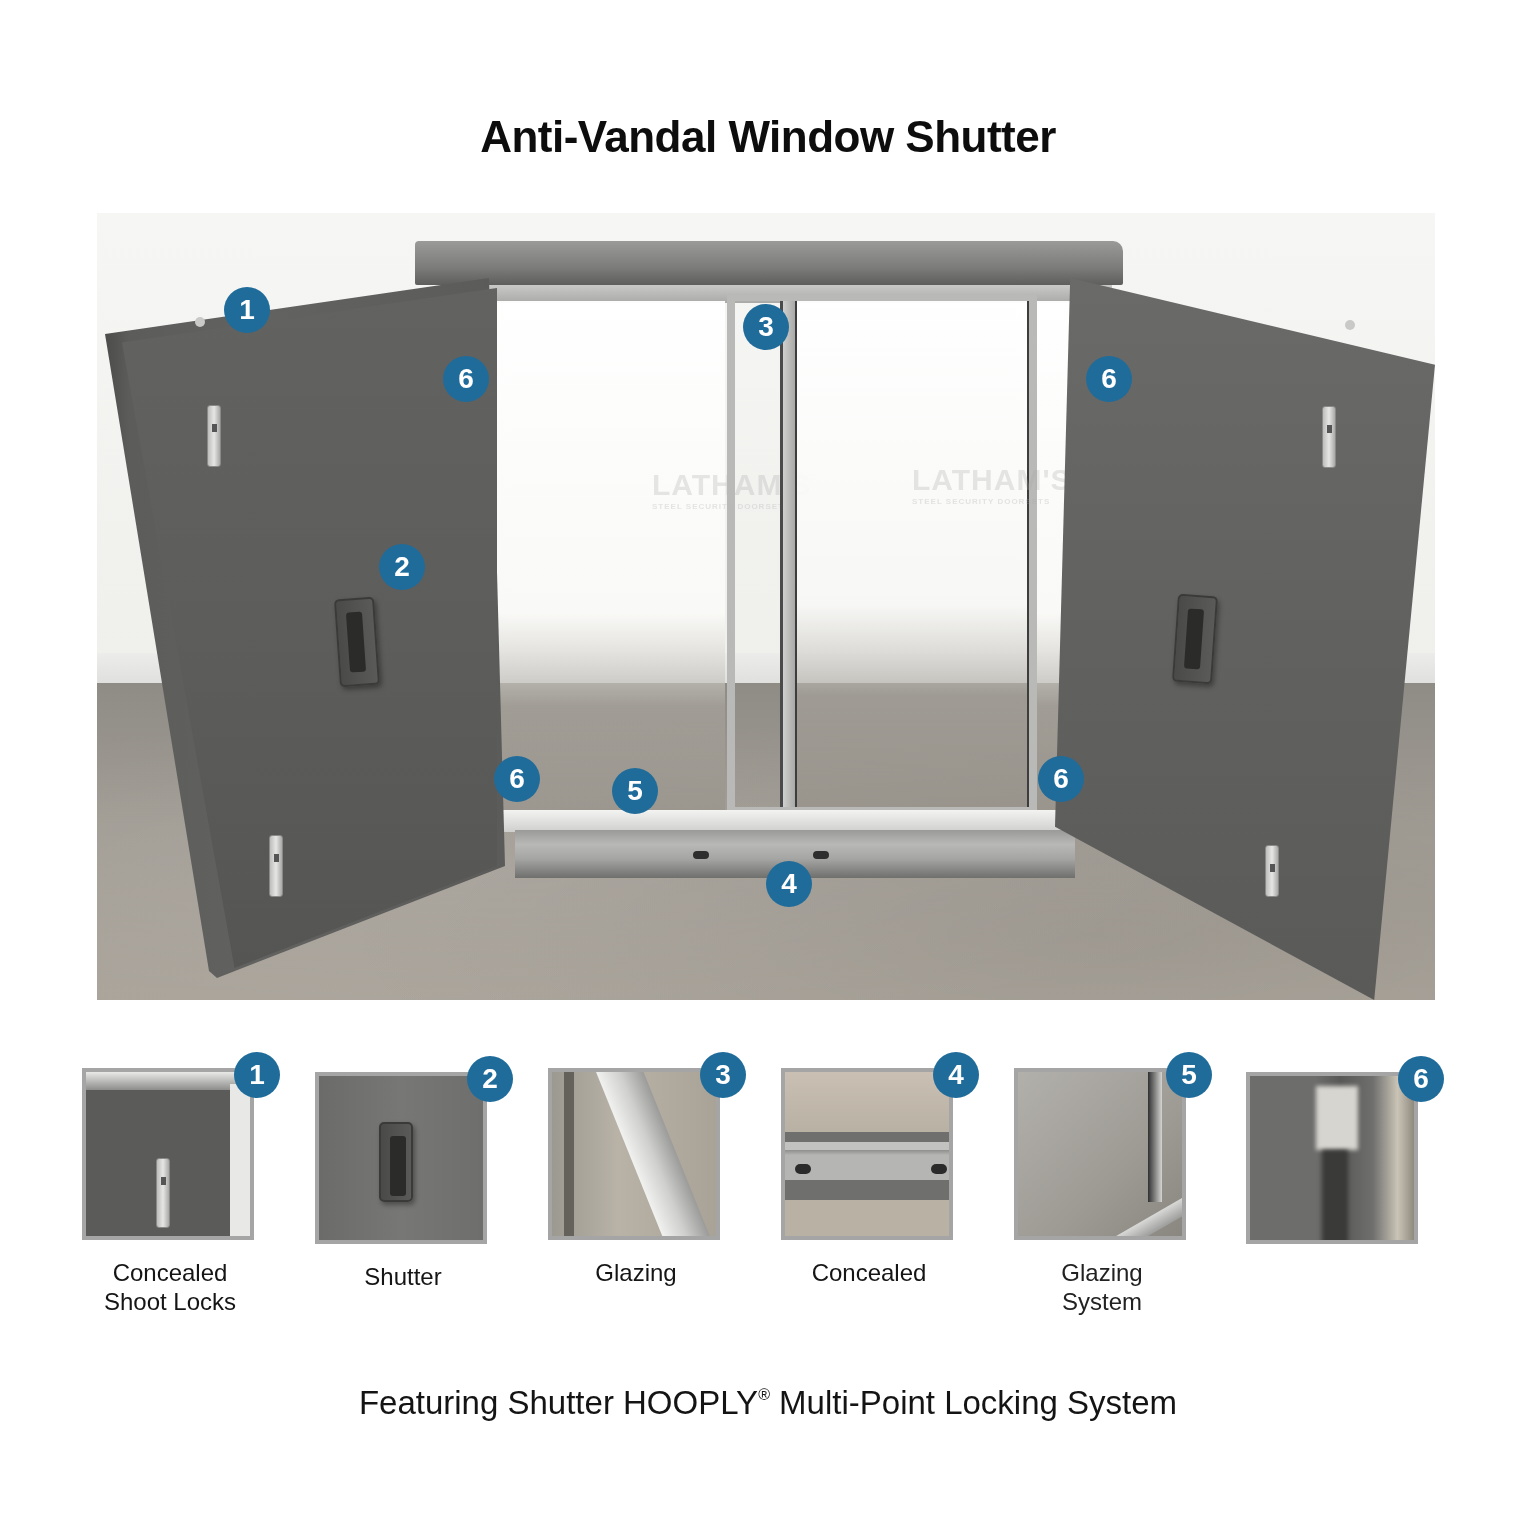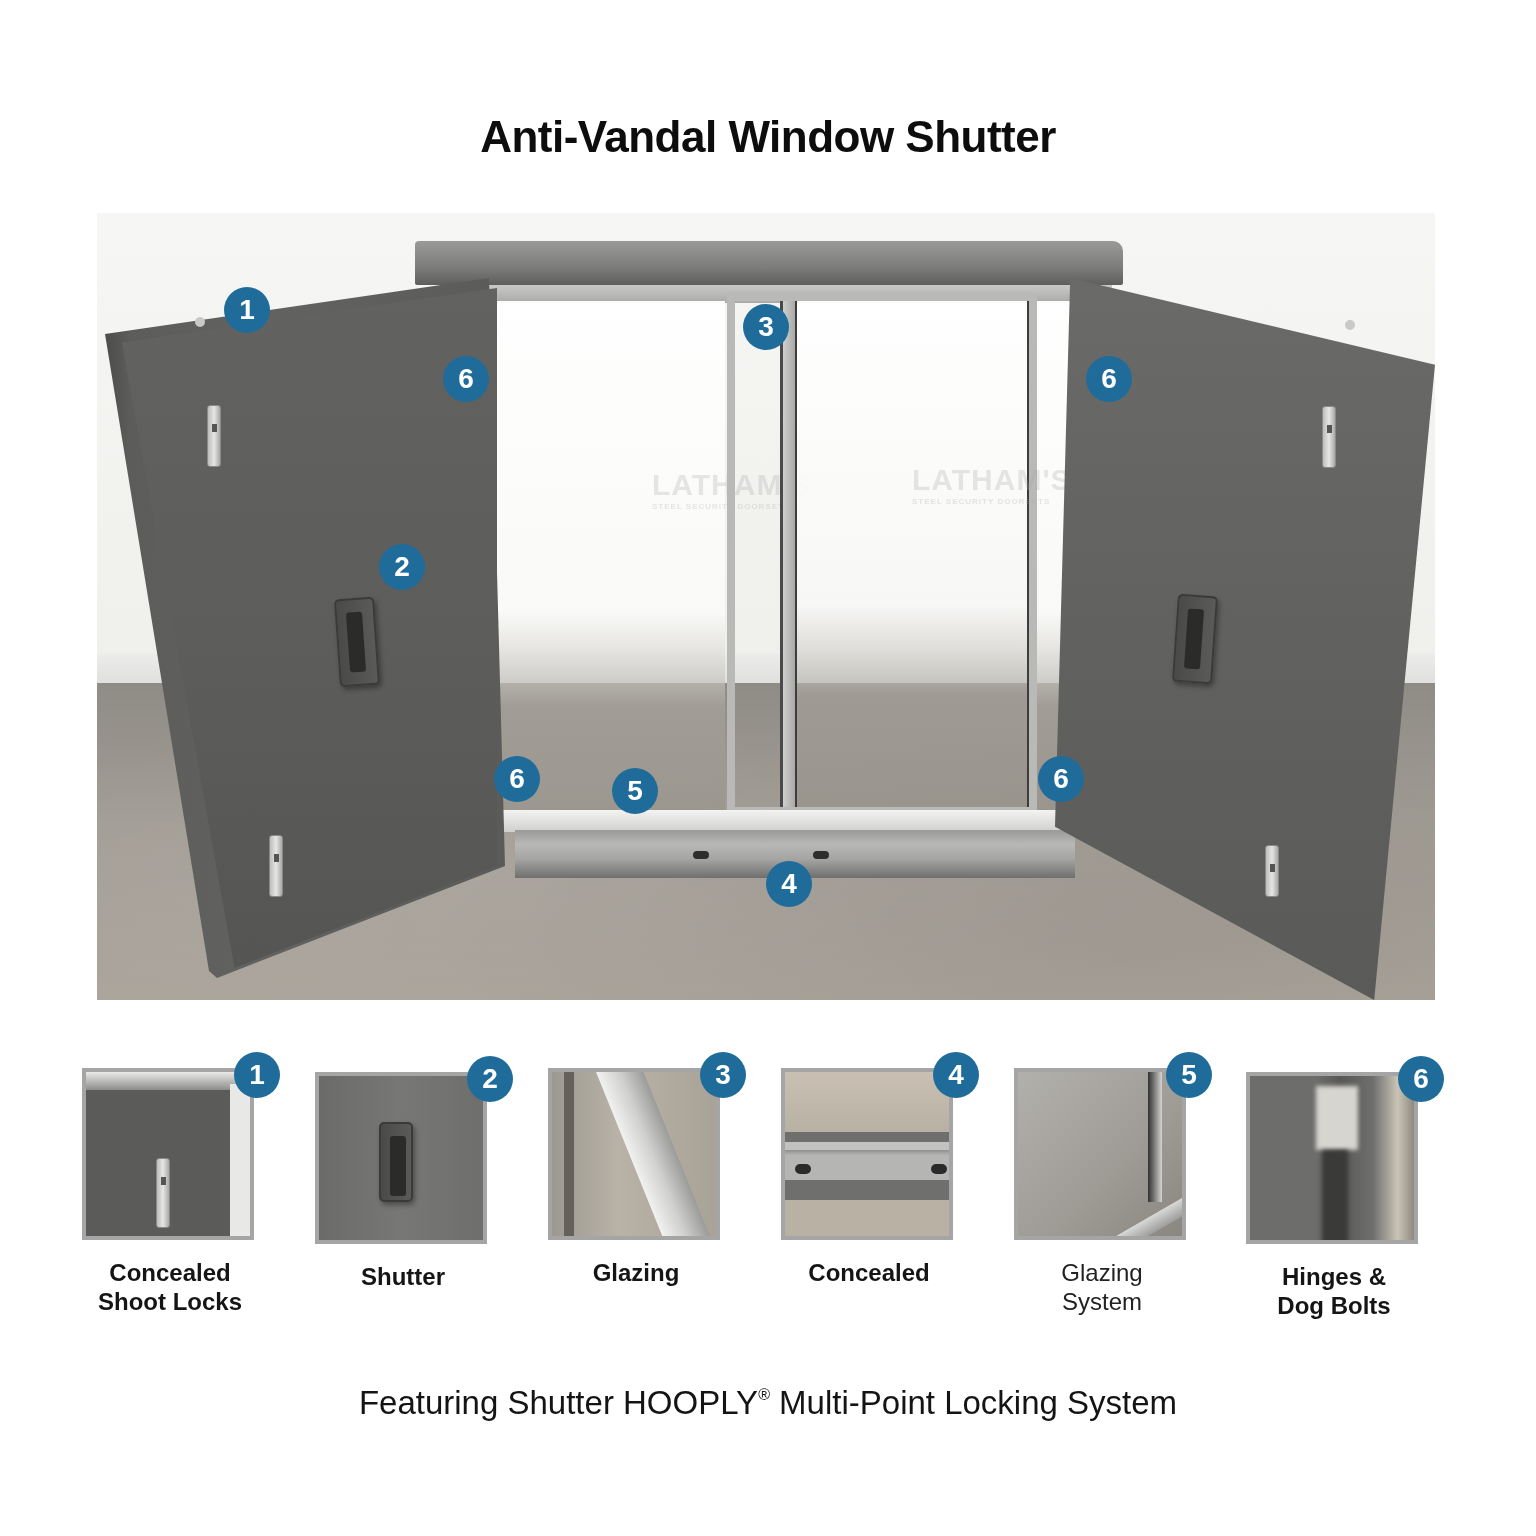"Concealed" .feature-label { font-weight: 700 -> 400 }
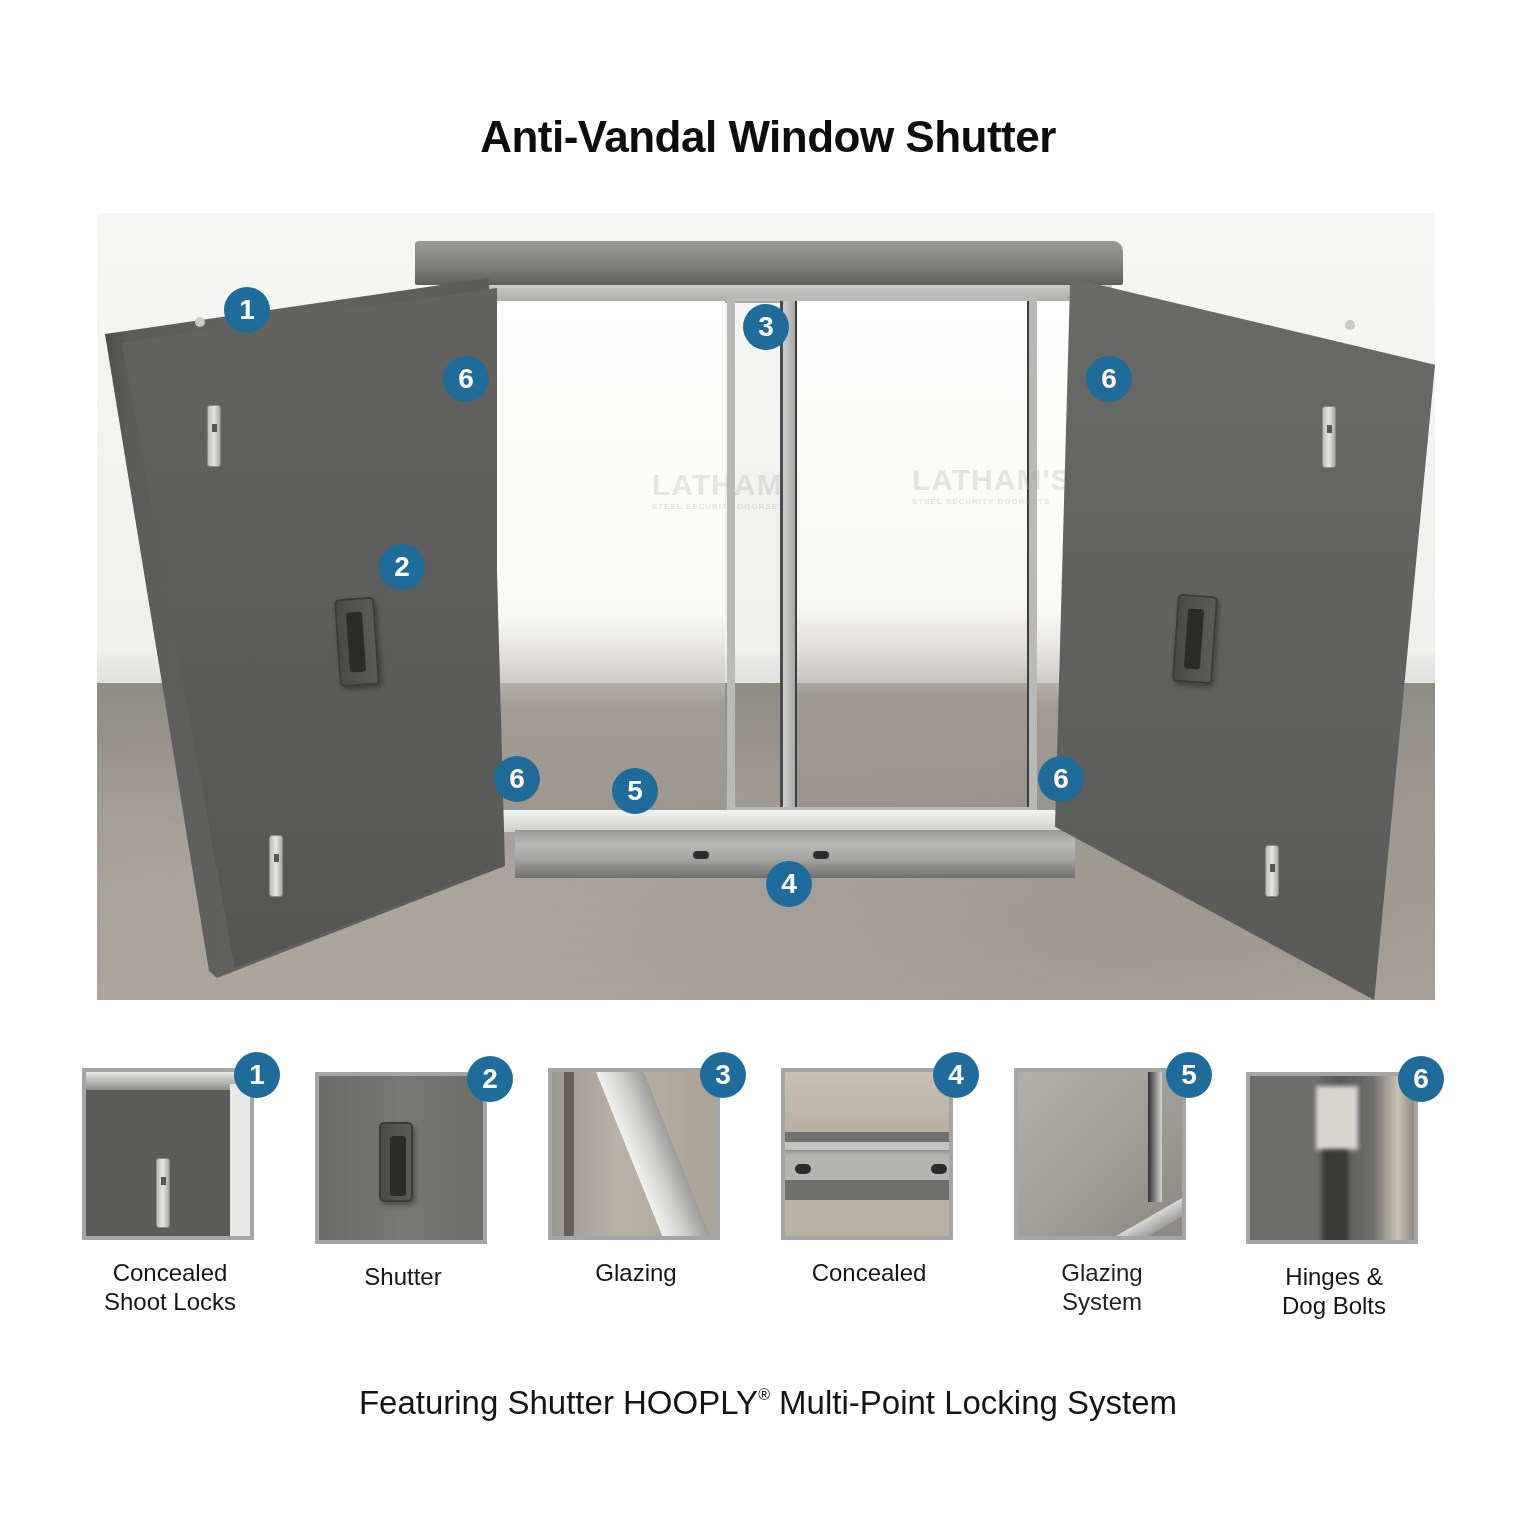"Hinges &" div.feature-label { html: <div> <div>Hinges &amp;</div> <div>Dog Bolts</div> </div> -> none }
